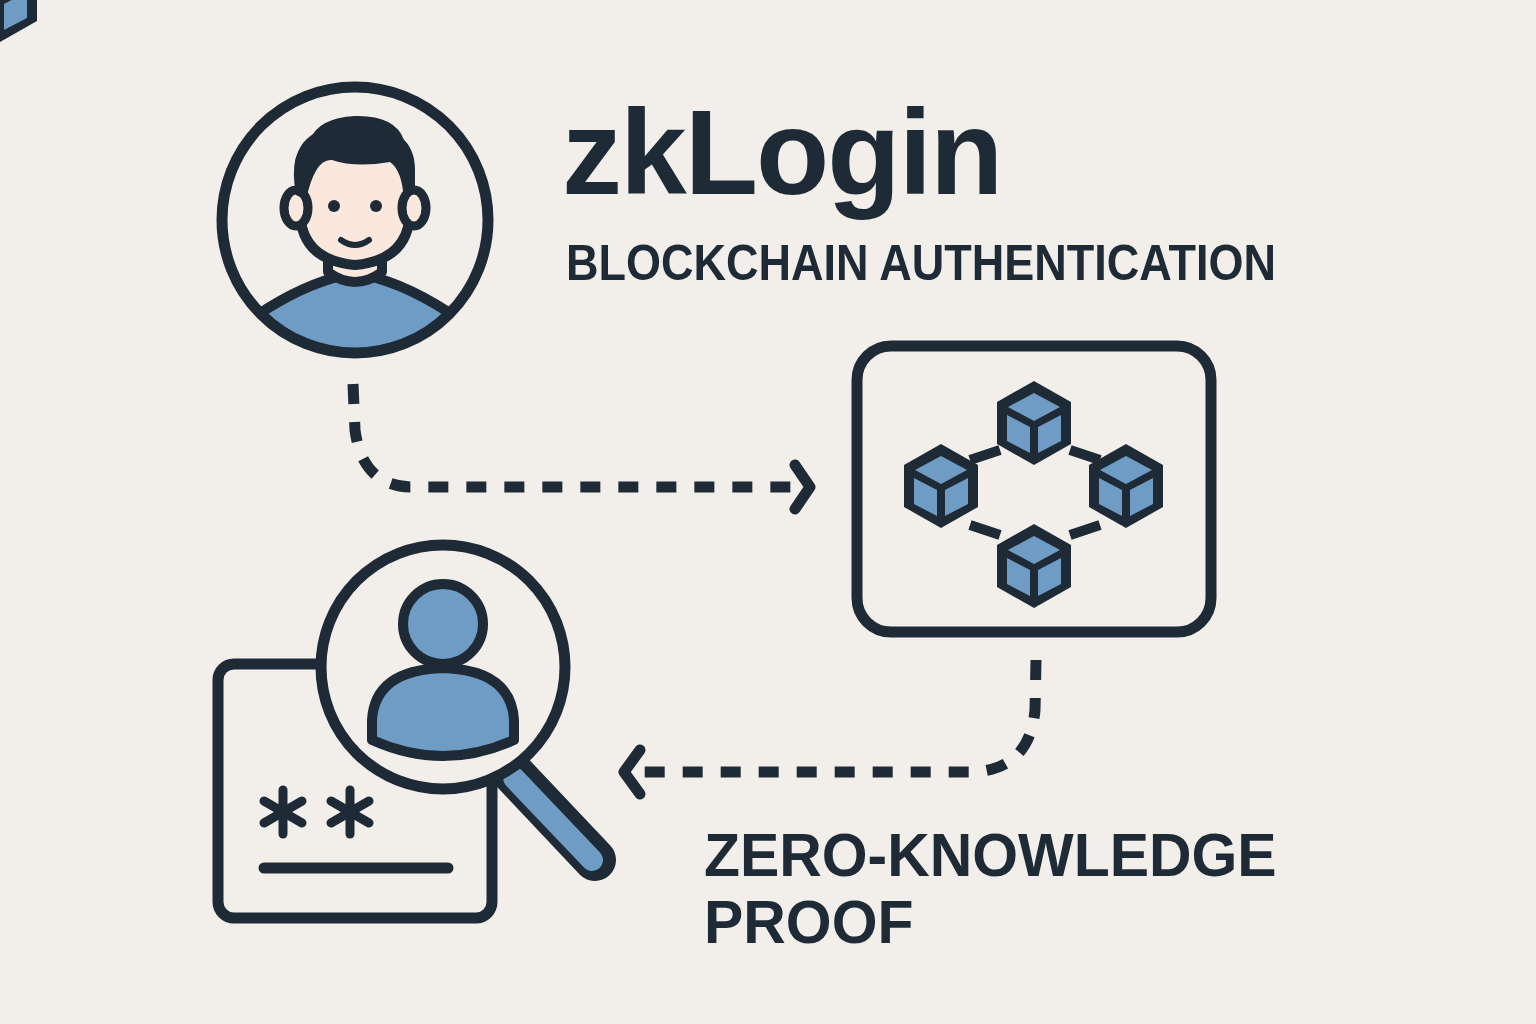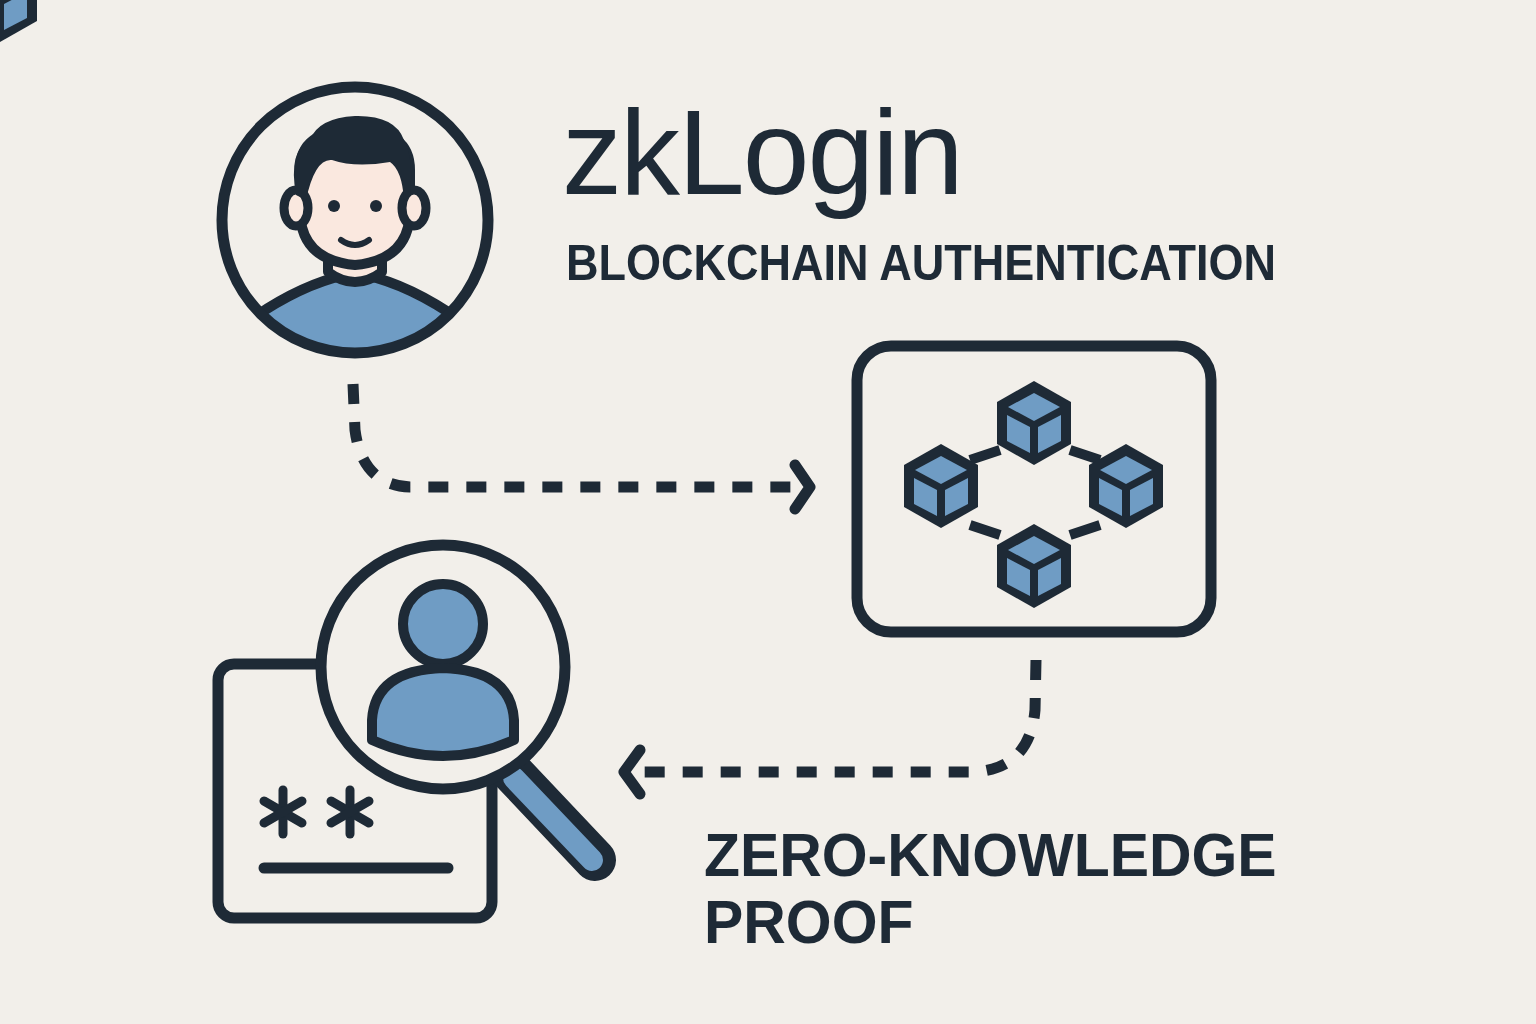"zkLogin" .title { font-weight: normal -> bold }
